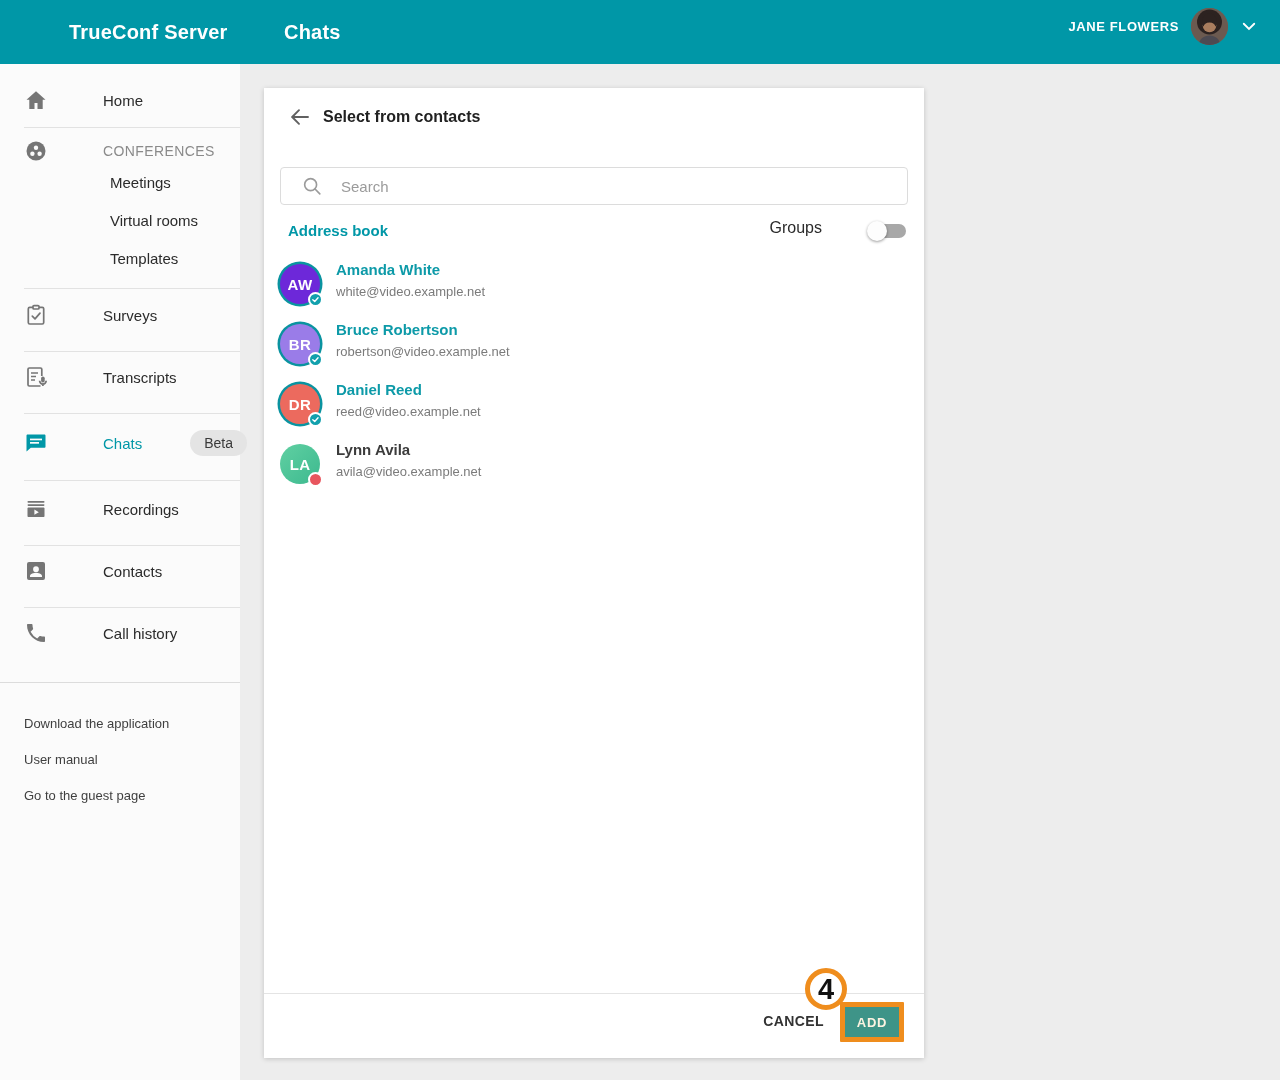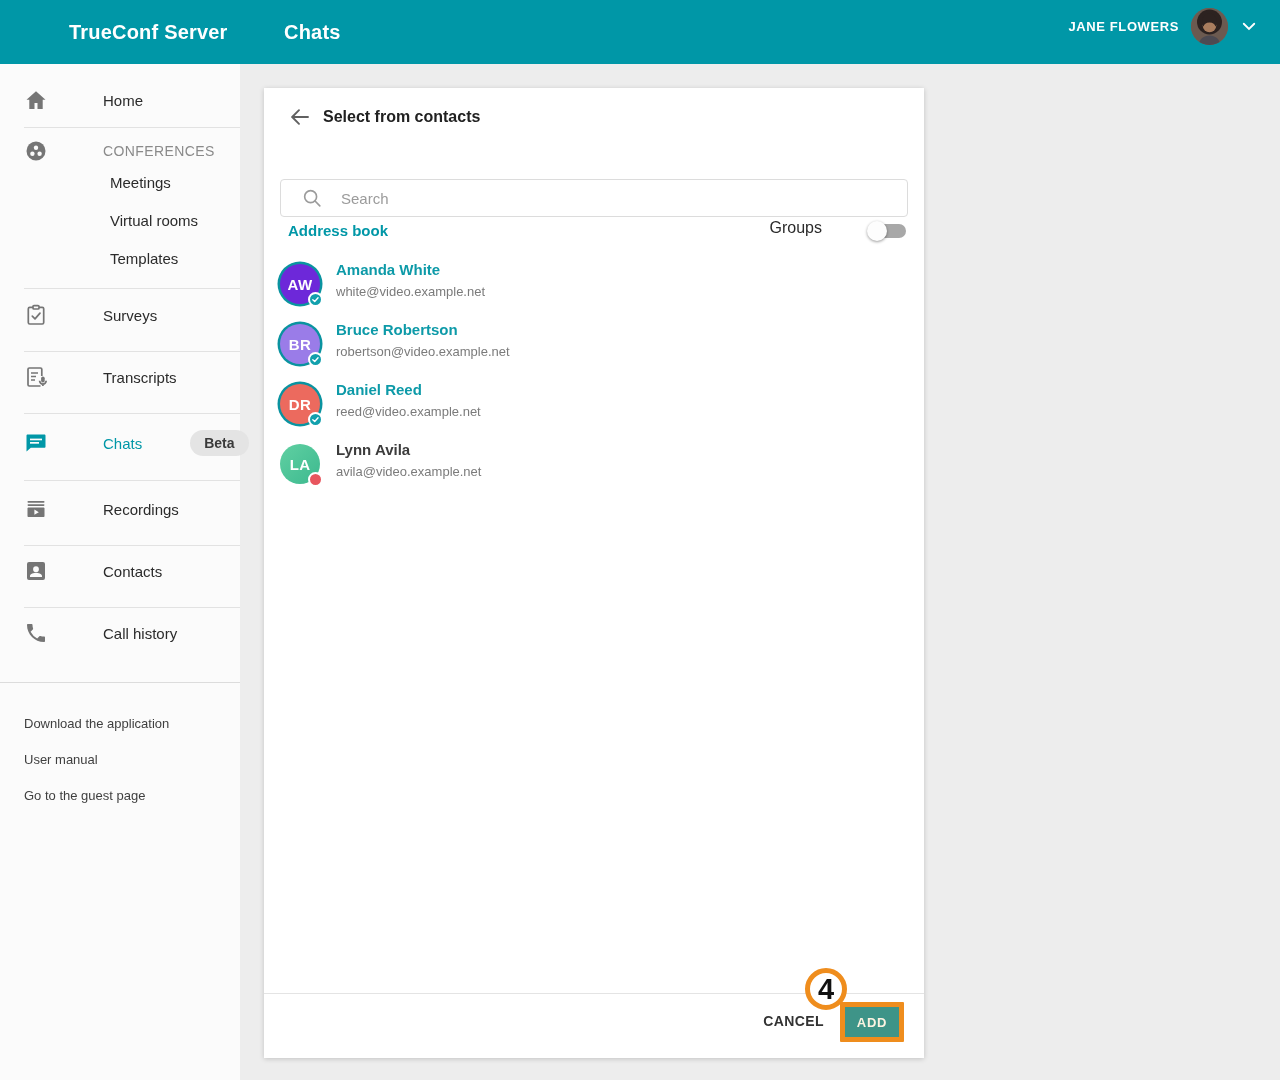"Search" .search-box { margin-top: 12px -> none }
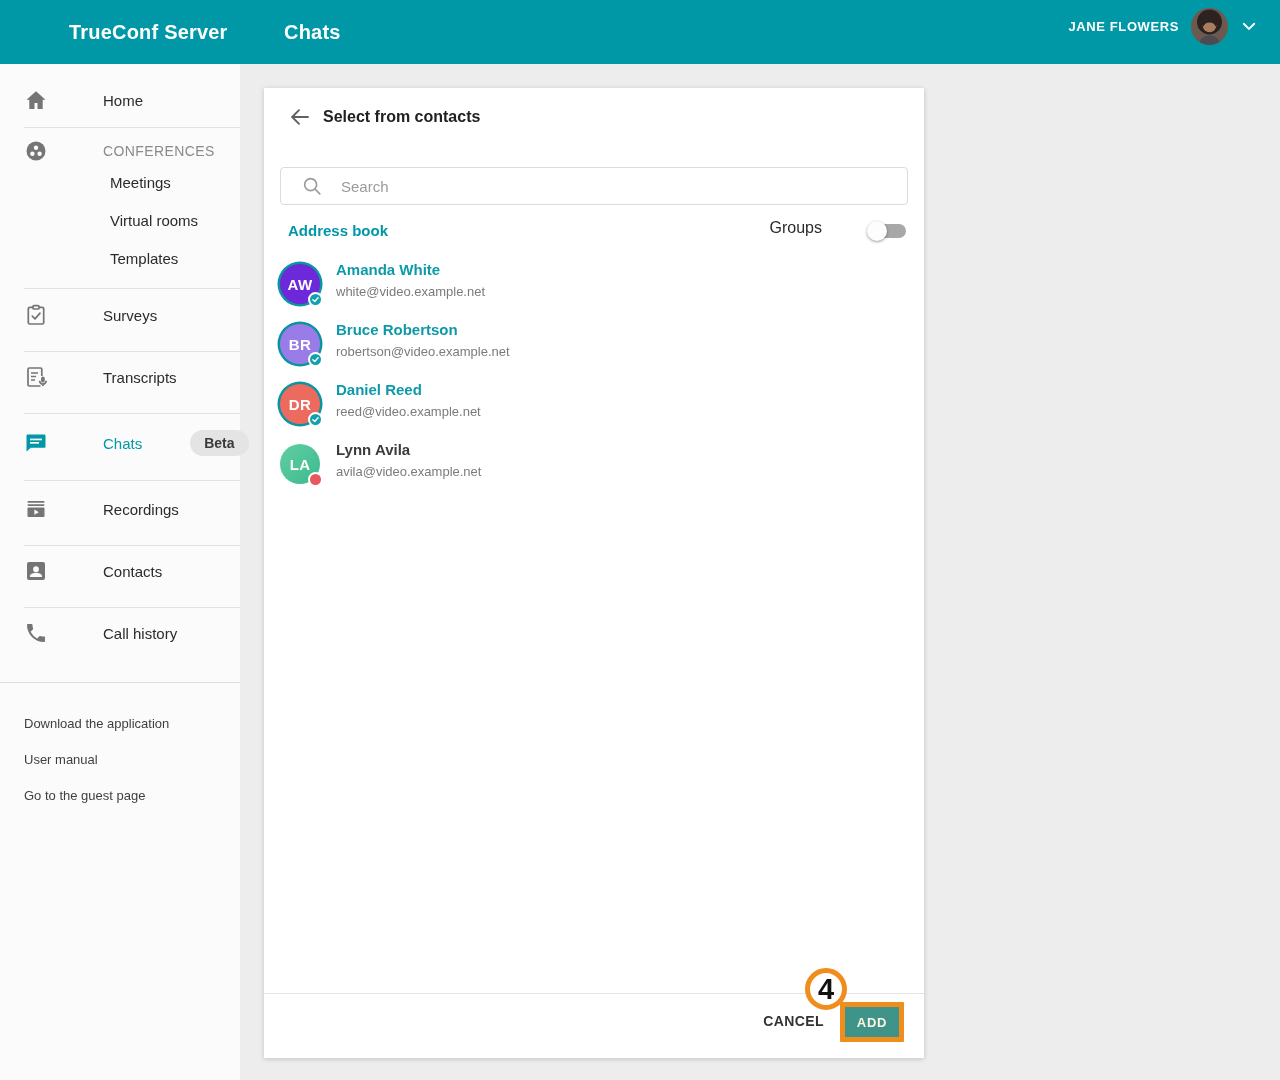"Beta" .beta-badge { font-weight: bold -> none }
